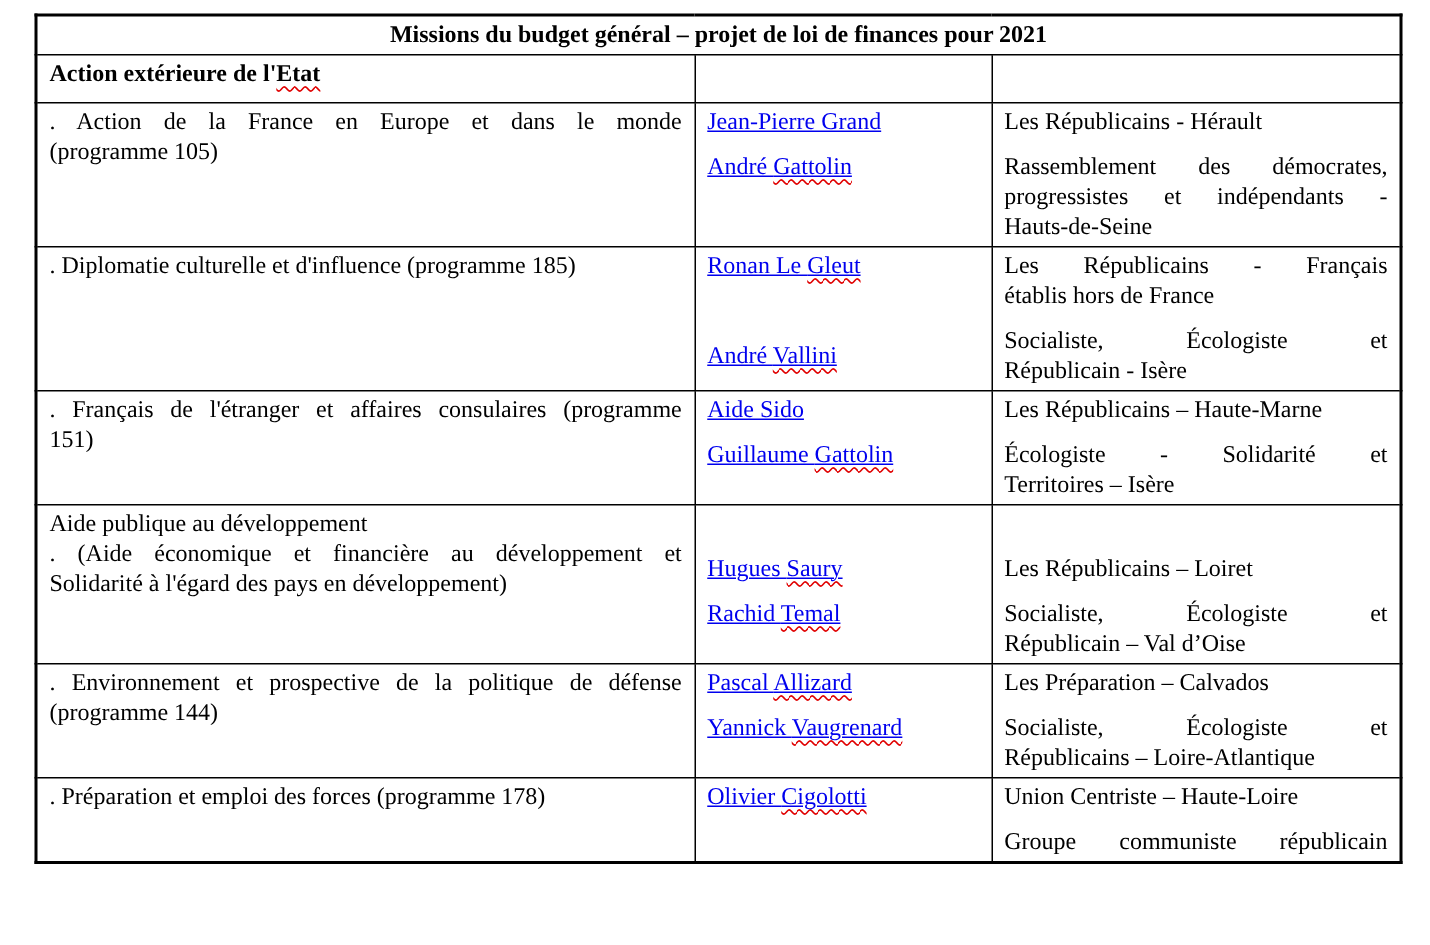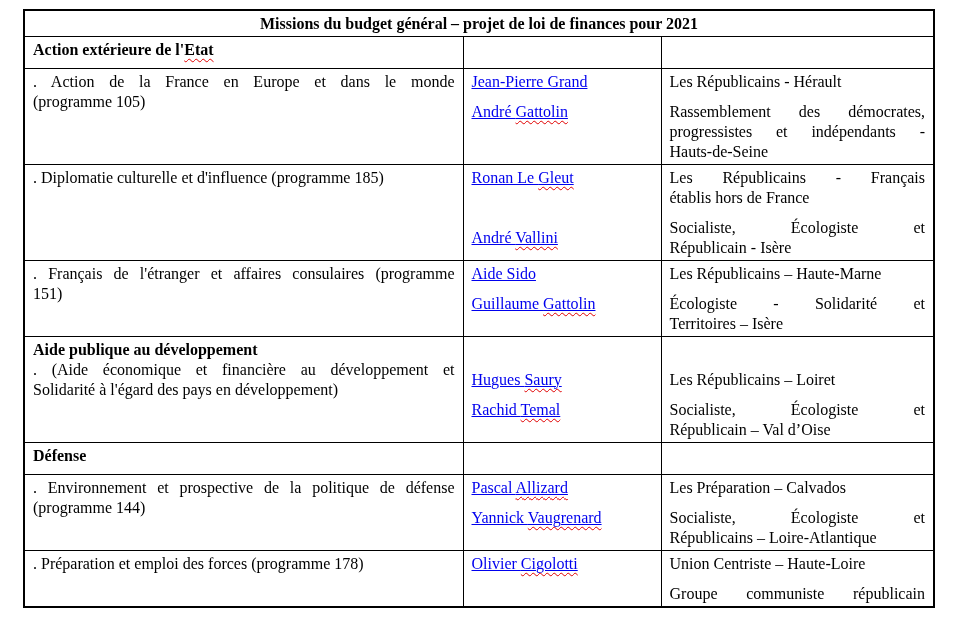"Aide publique au développement" .hdr { font-weight: bold -> normal }
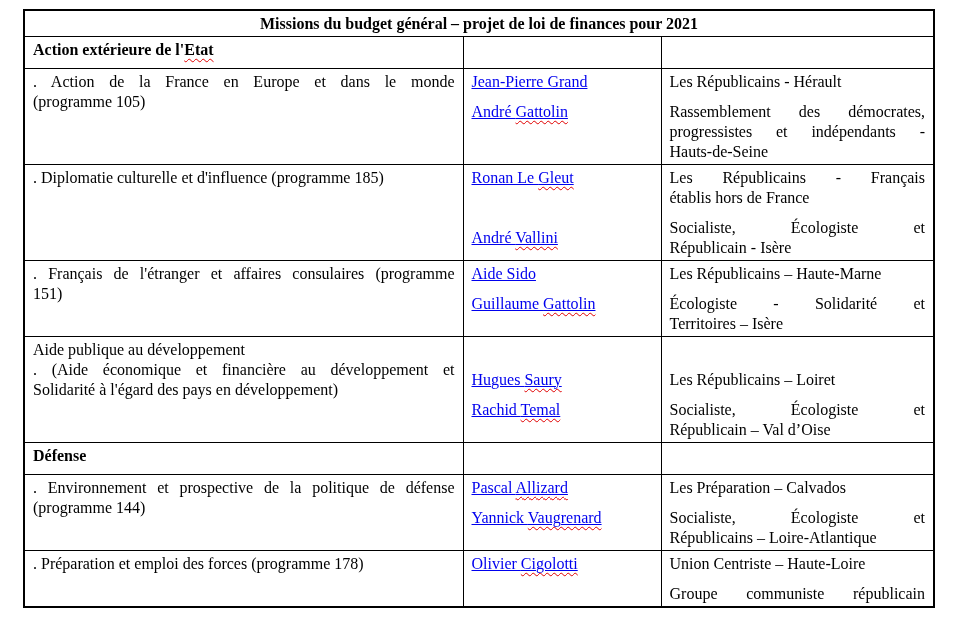"Défense" tr.section-row { html: <tr> <td>Défense</td> <td></td> <td></td> </tr> -> none }
